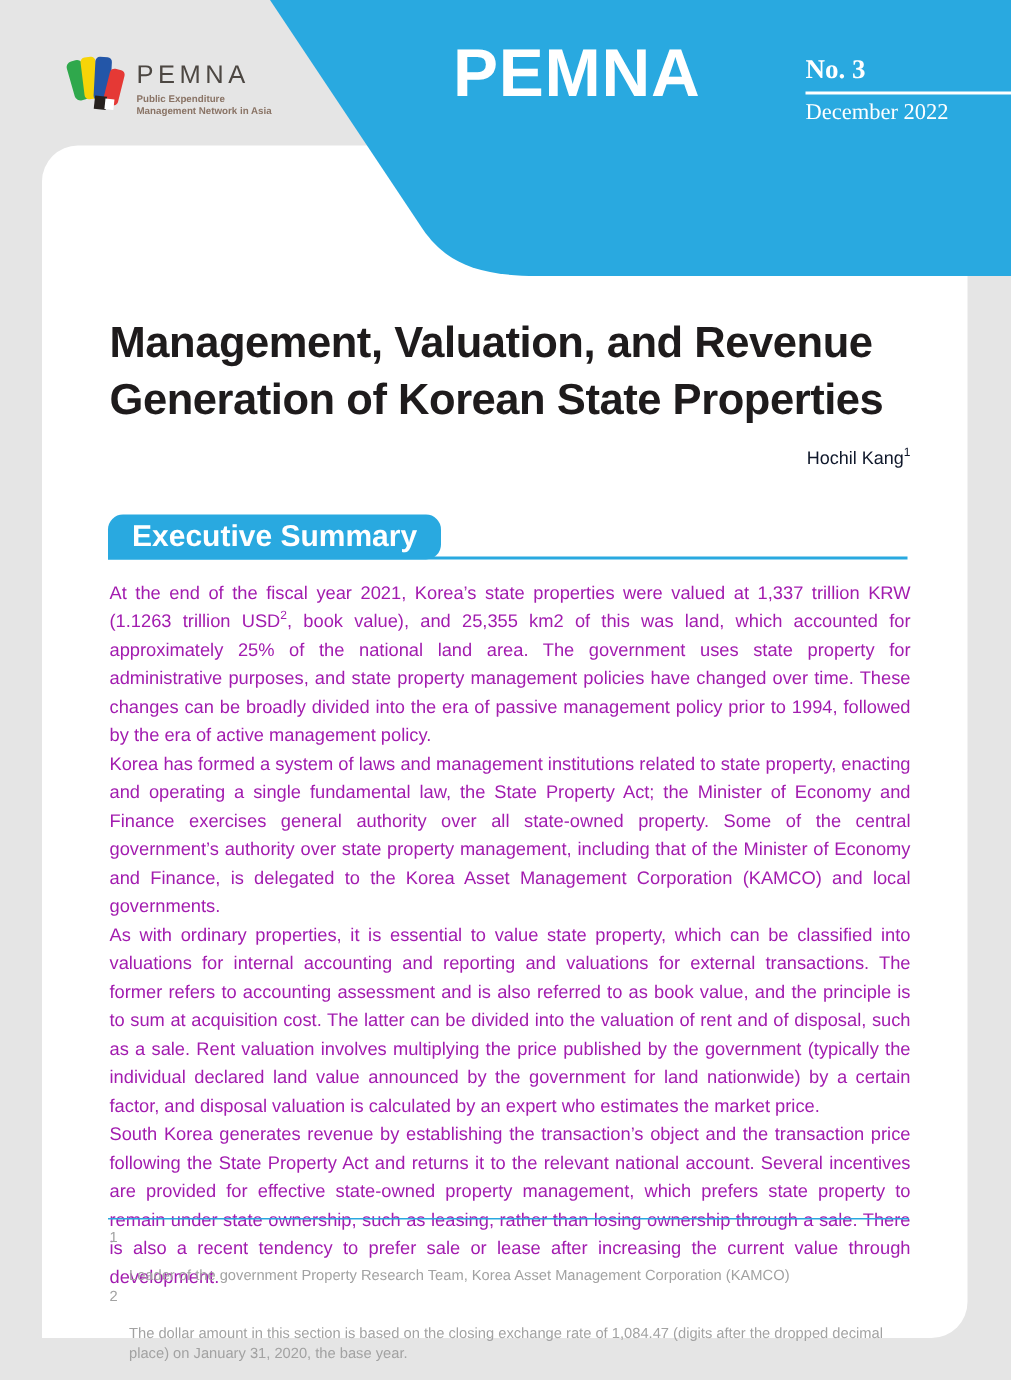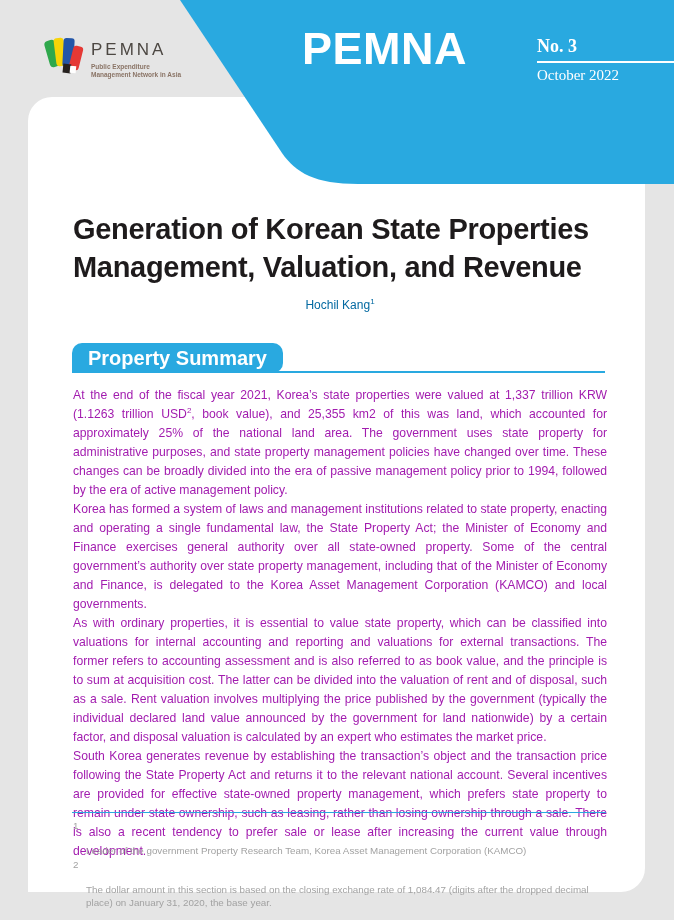"October 2022" div.issue-date { text: October -> December }
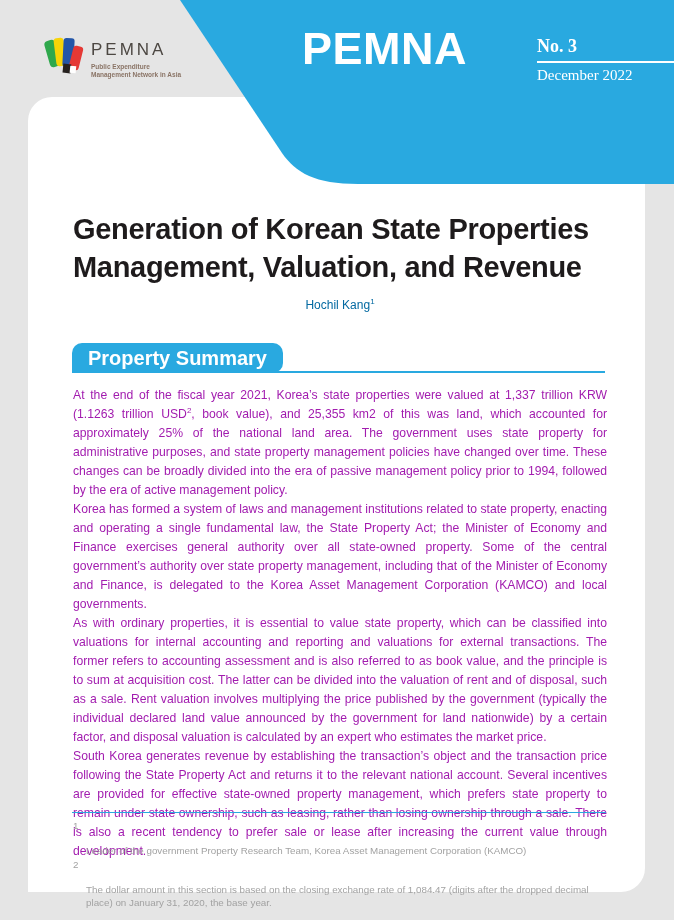"Generation of Korean State Properties" div { order: before "Management, Valuation, and Revenue" -> after "Management, Valuation, and Revenue" }
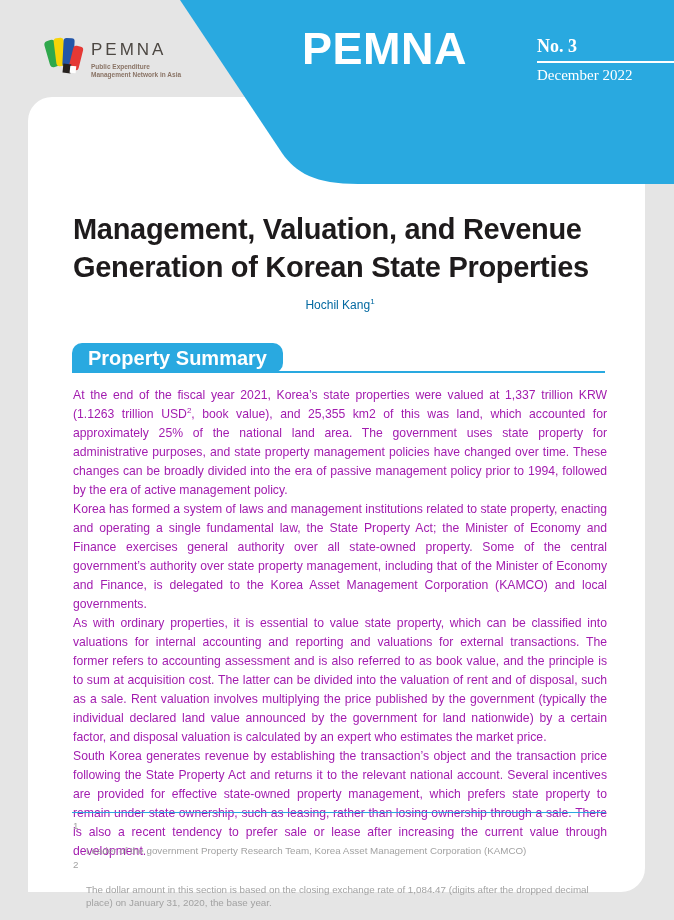"Hochil Kang1" .author { color: #0369a1 -> #0f172a; text-align: center -> right }
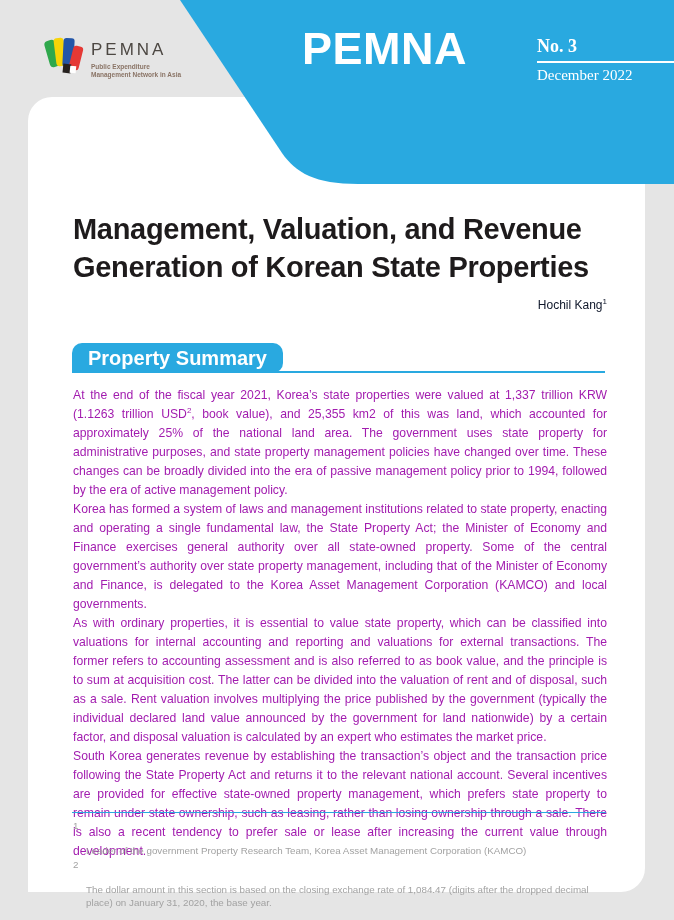"Property Summary" div.badge { text: Property -> Executive }
